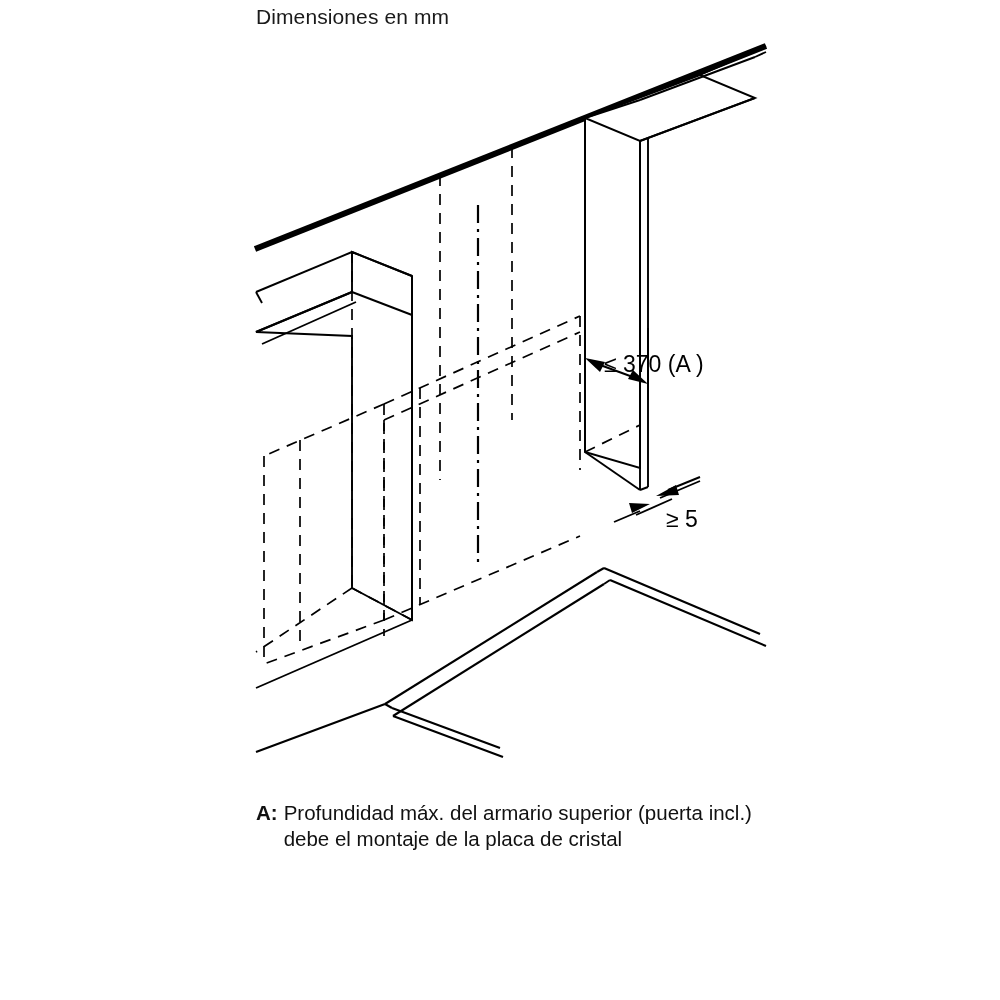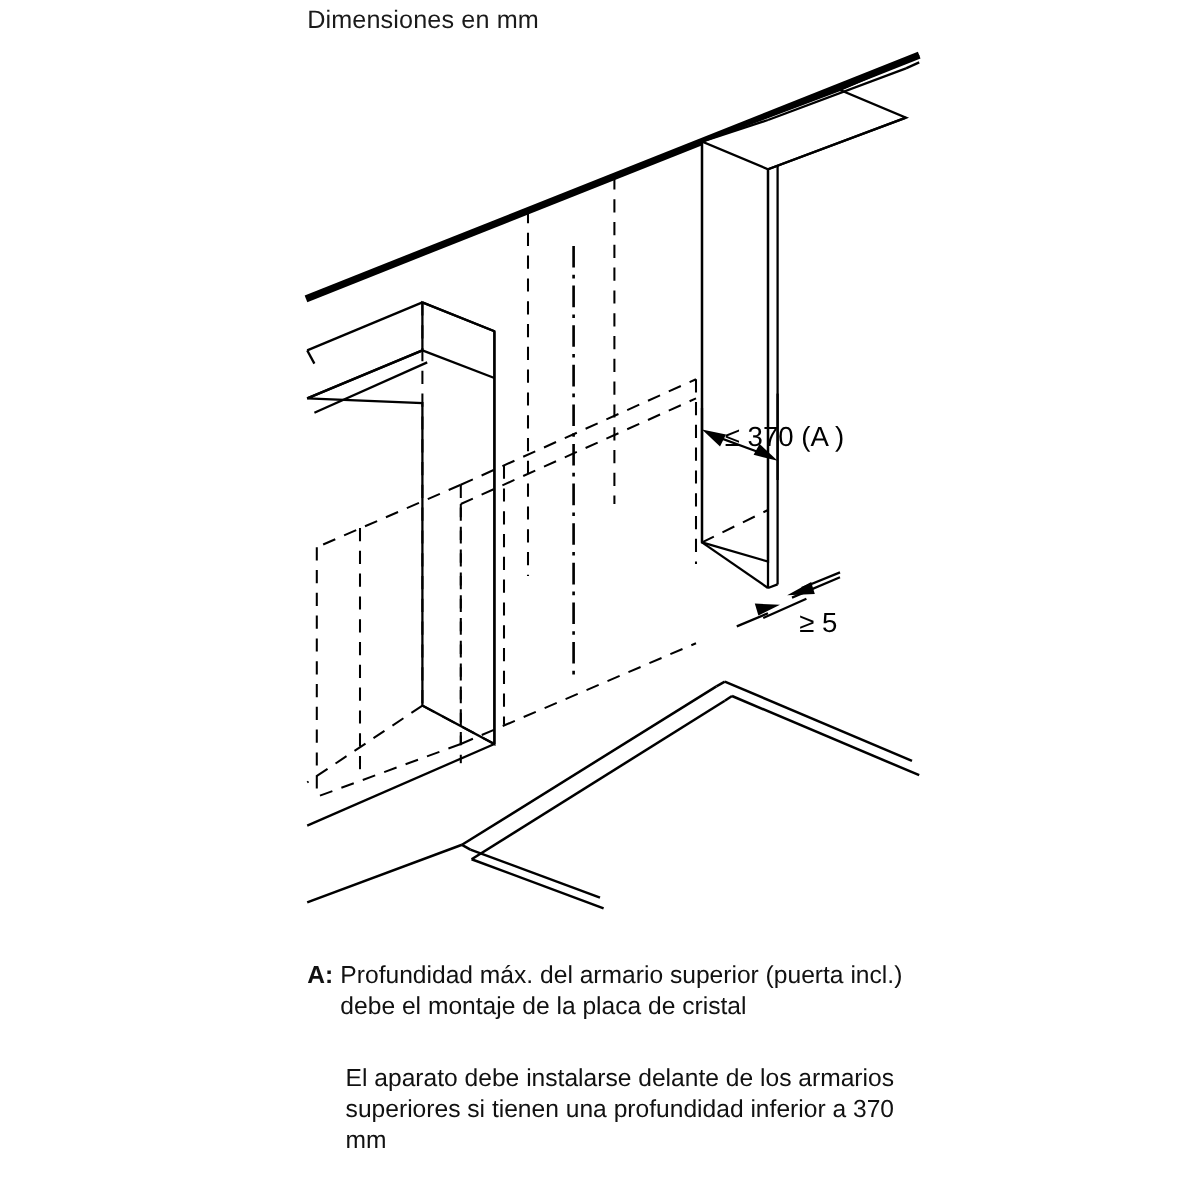"El aparato debe instalarse delante" div.note-second { html: <div> <p>El aparato debe instalarse delante de los armarios superiores si tienen una profundidad inferior a 370 mm</p> </div> -> none }
